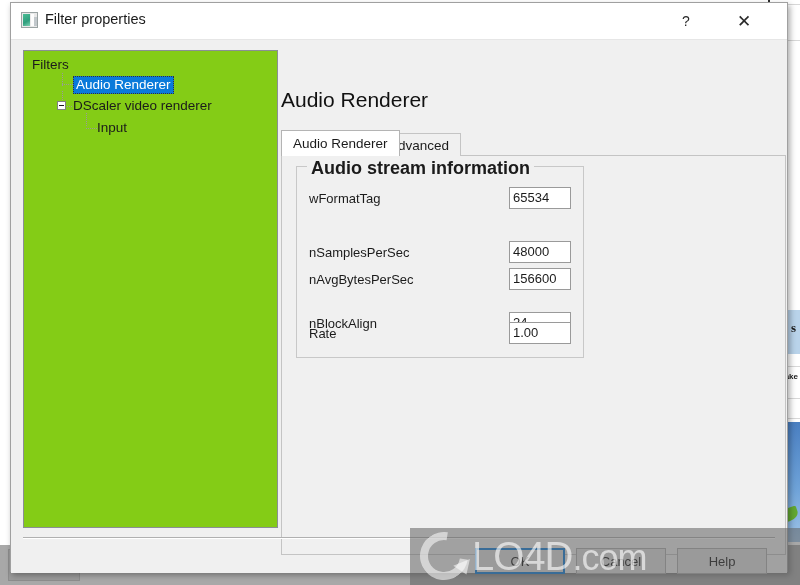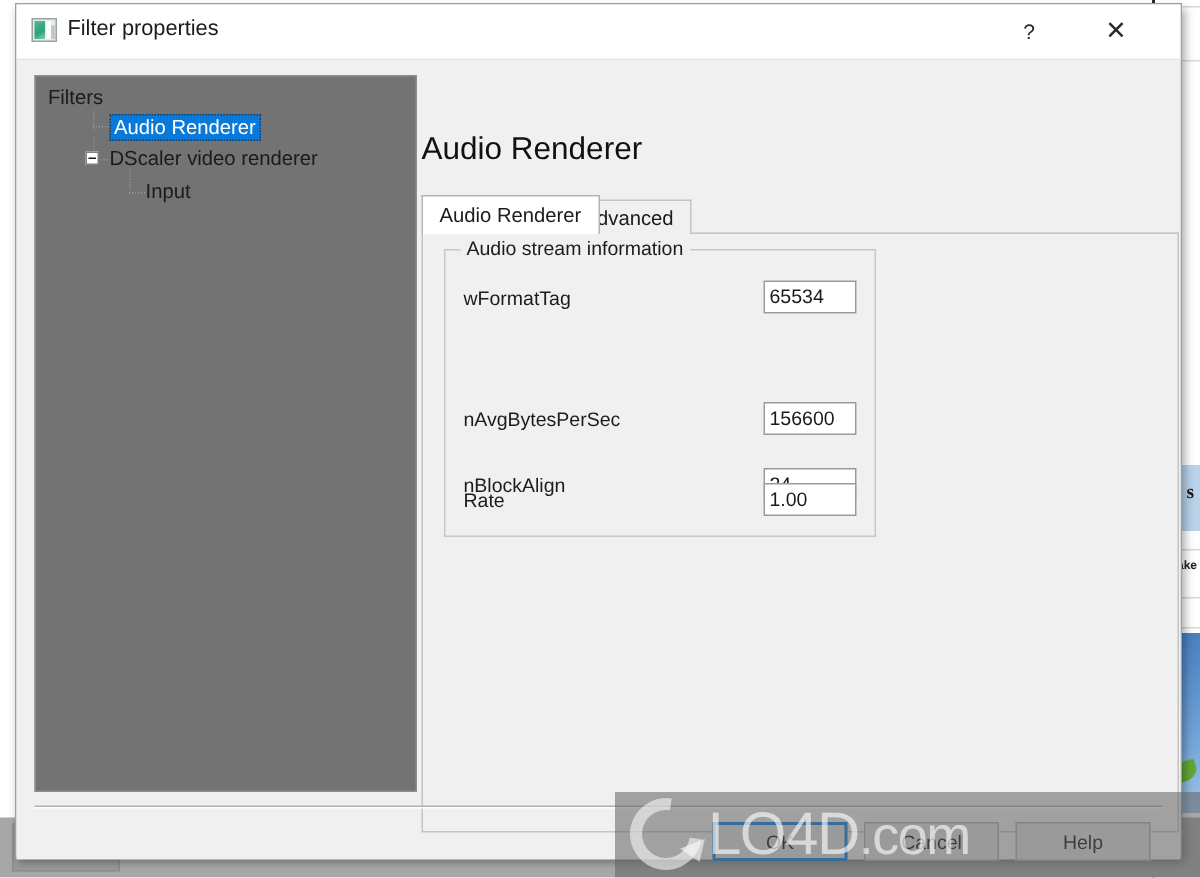"Filters" #tree-panel { background: #737373 -> #84cc16 }
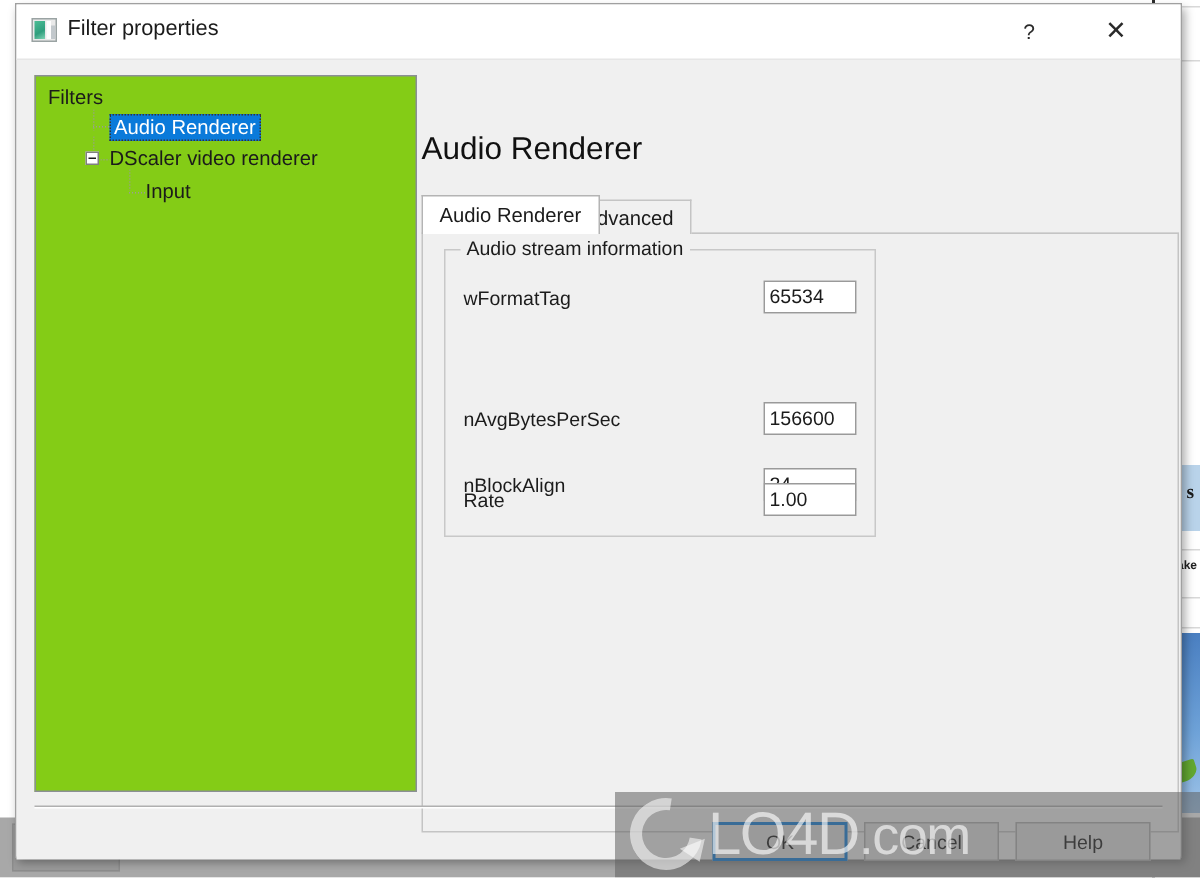"Audio stream information" #group-legend { font-size: 13px -> 18px; font-weight: none -> bold }
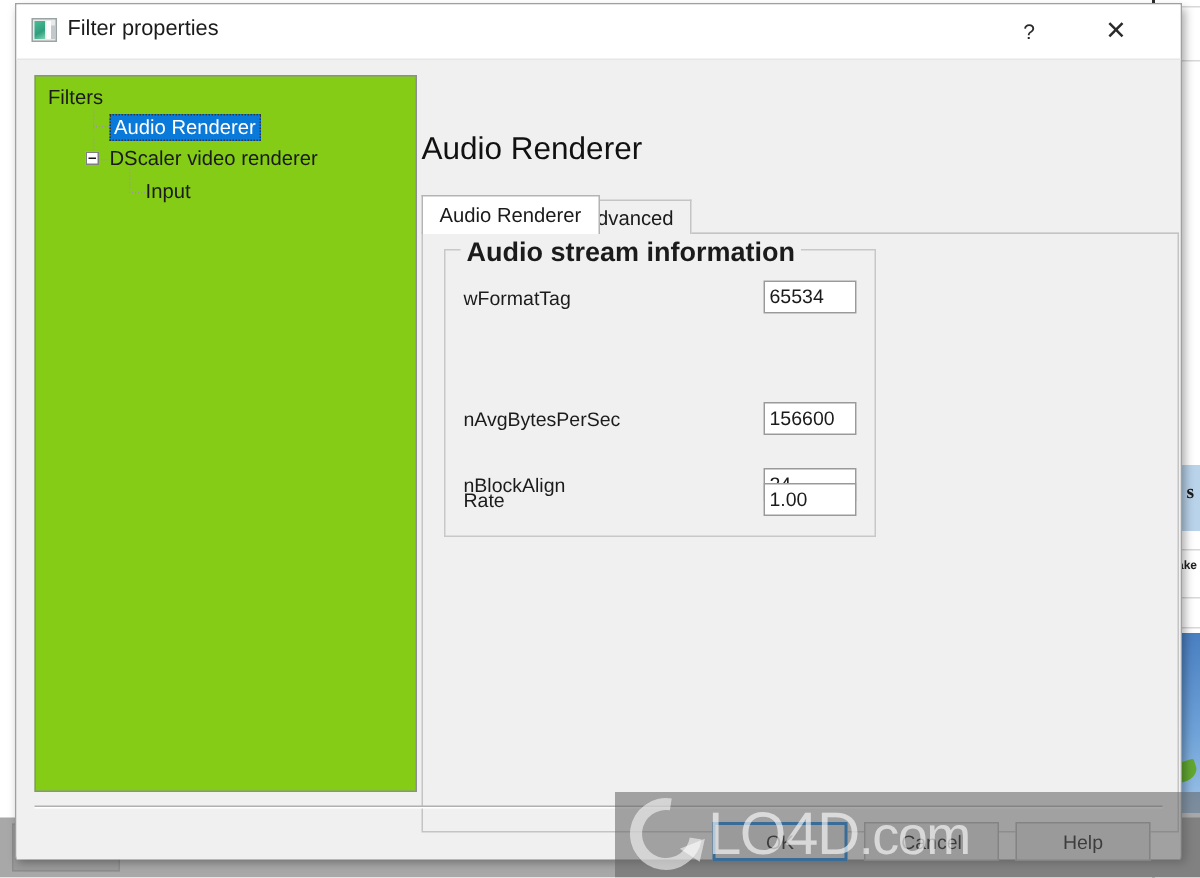"nSamplesPerSec" div.field-row { html: none -> <div> <span>nSamplesPerSec</span> <span>48000</span> </div> }
